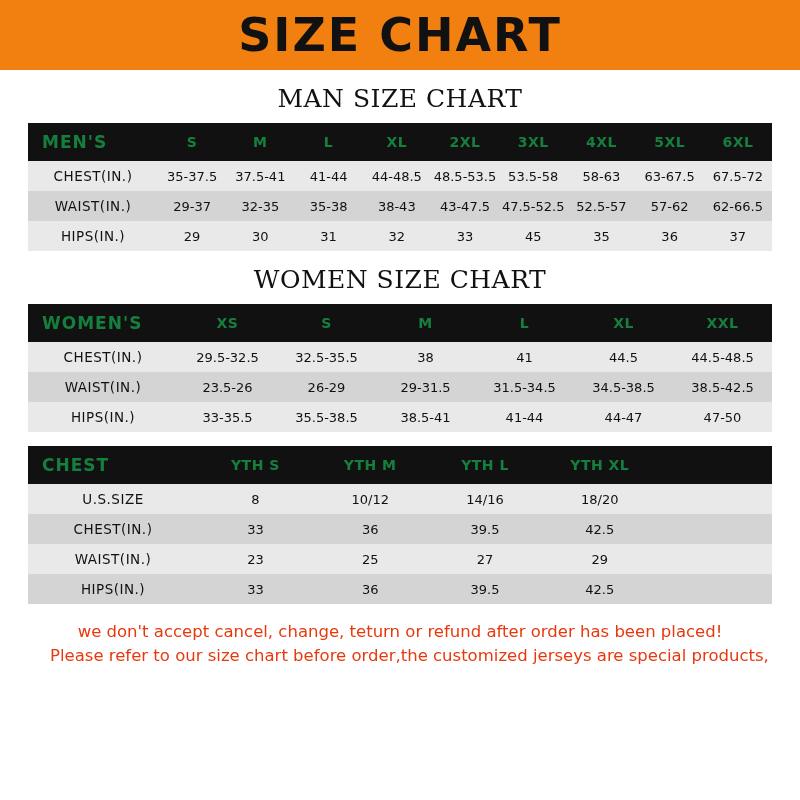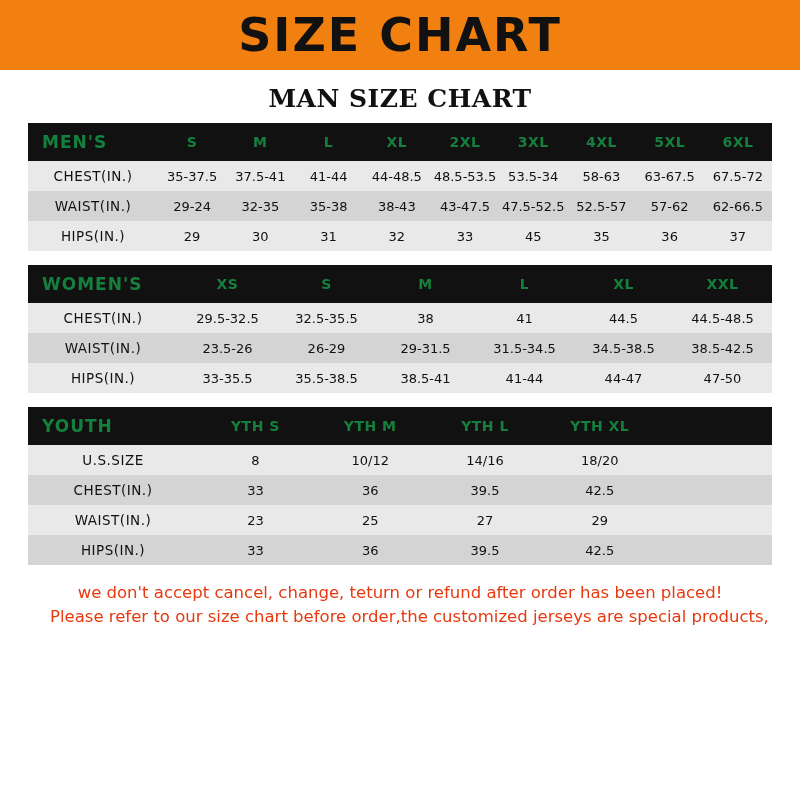"MAN SIZE CHART" .section-title { font-weight: bold -> normal }
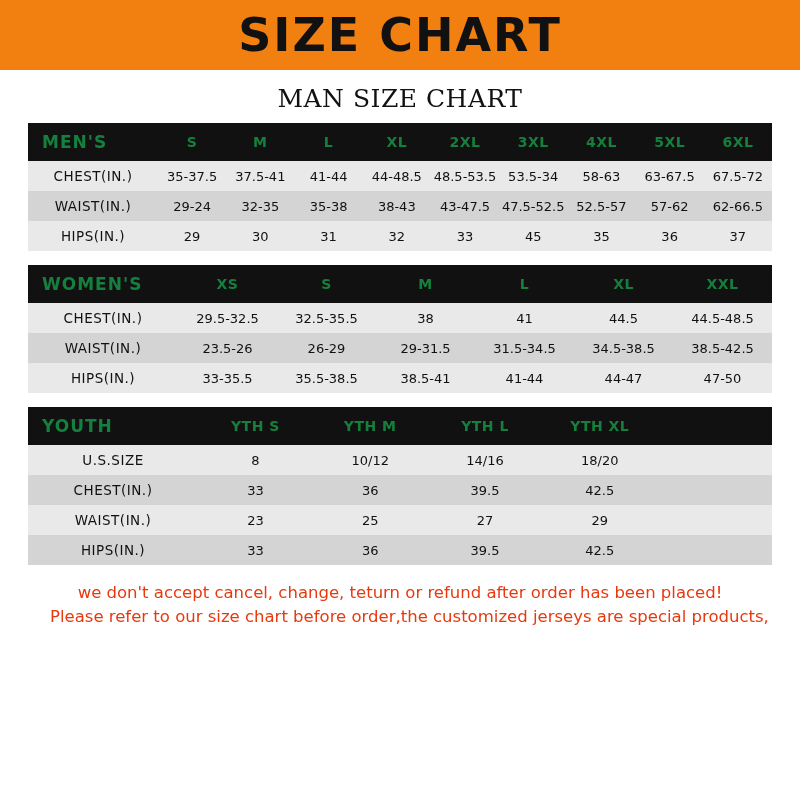"53.5-34" td { text: 53.5-34 -> 53.5-58 }
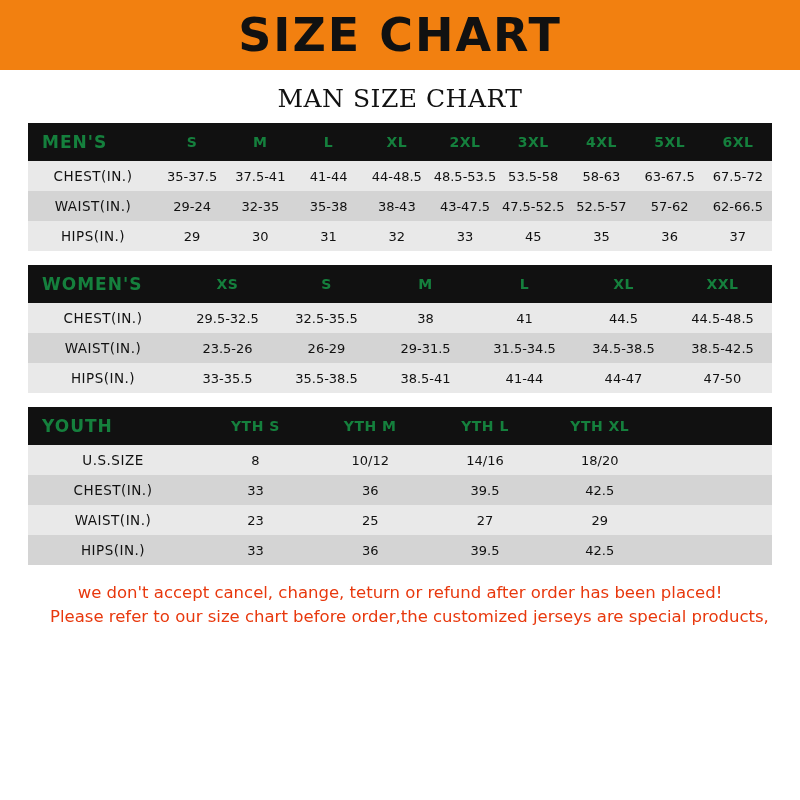"29-24" td { text: 29-24 -> 29-37 }
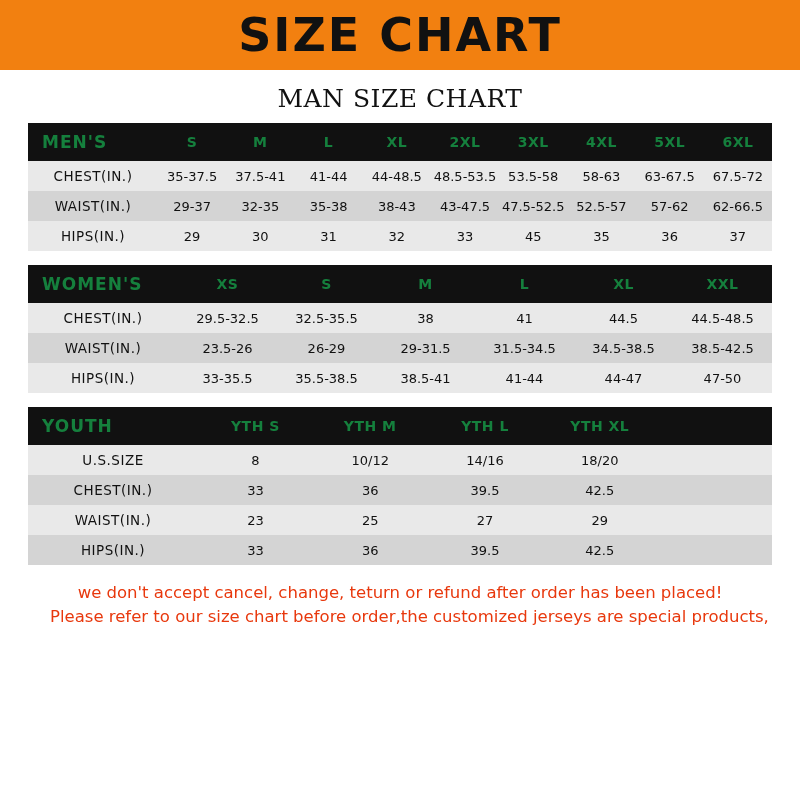"WOMEN SIZE CHART" div.section-title { html: none -> <div>WOMEN SIZE CHART</div> }
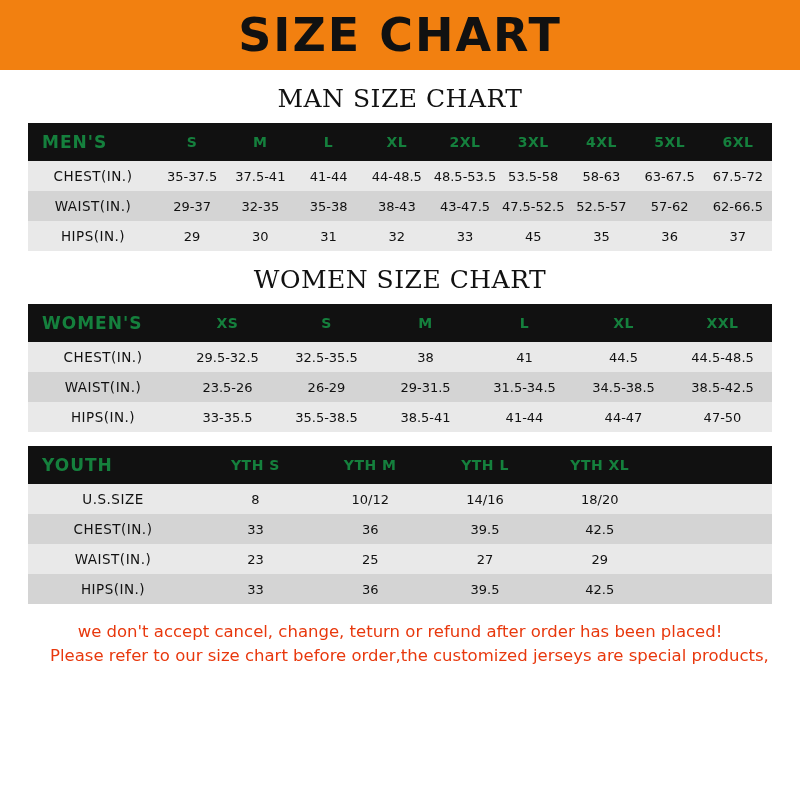"YOUTH" th.rowhead { text: YOUTH -> CHEST }
